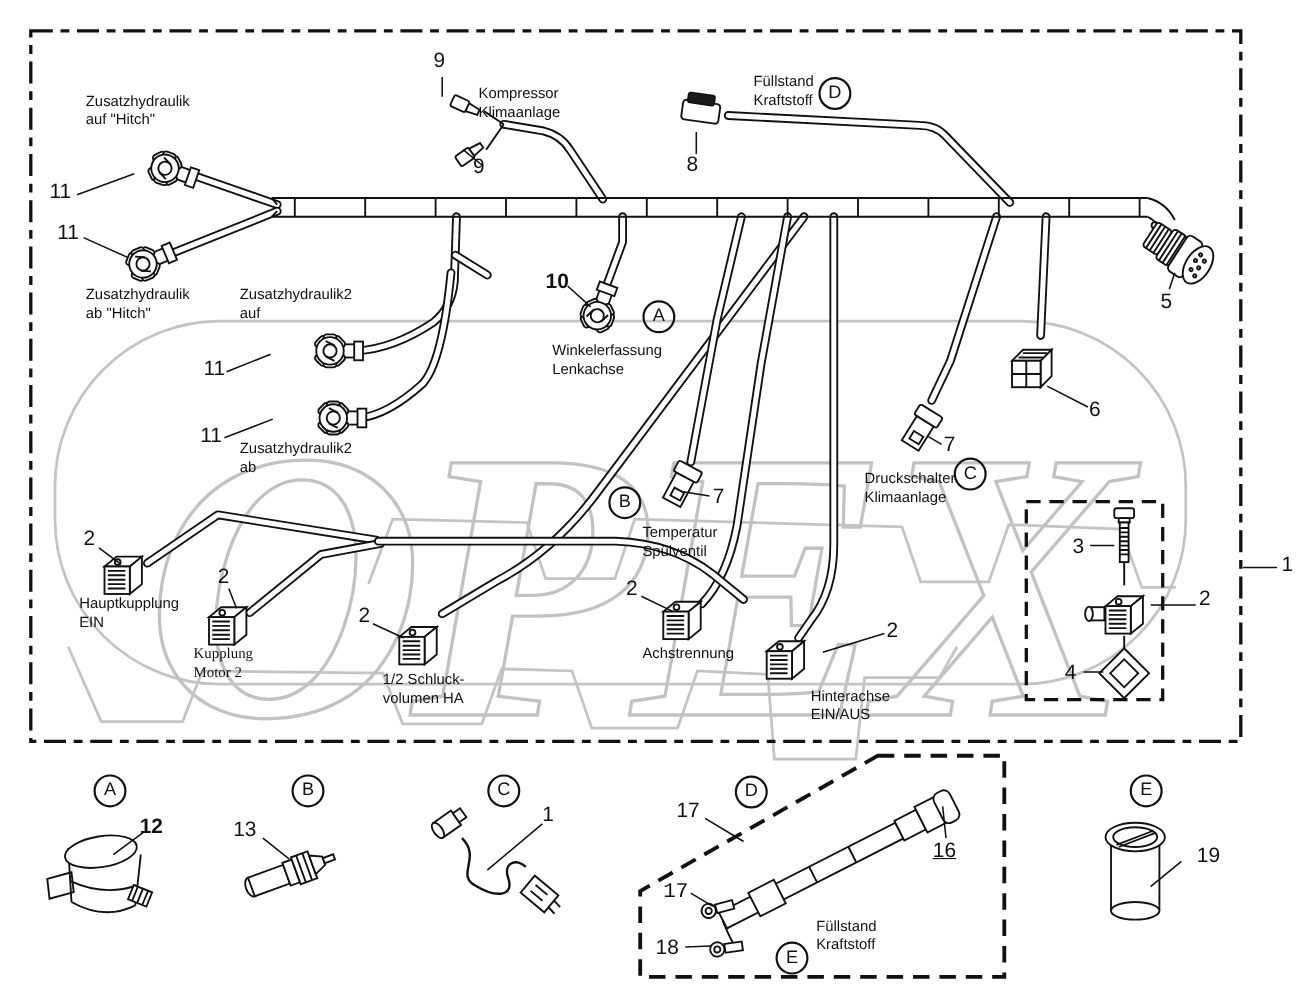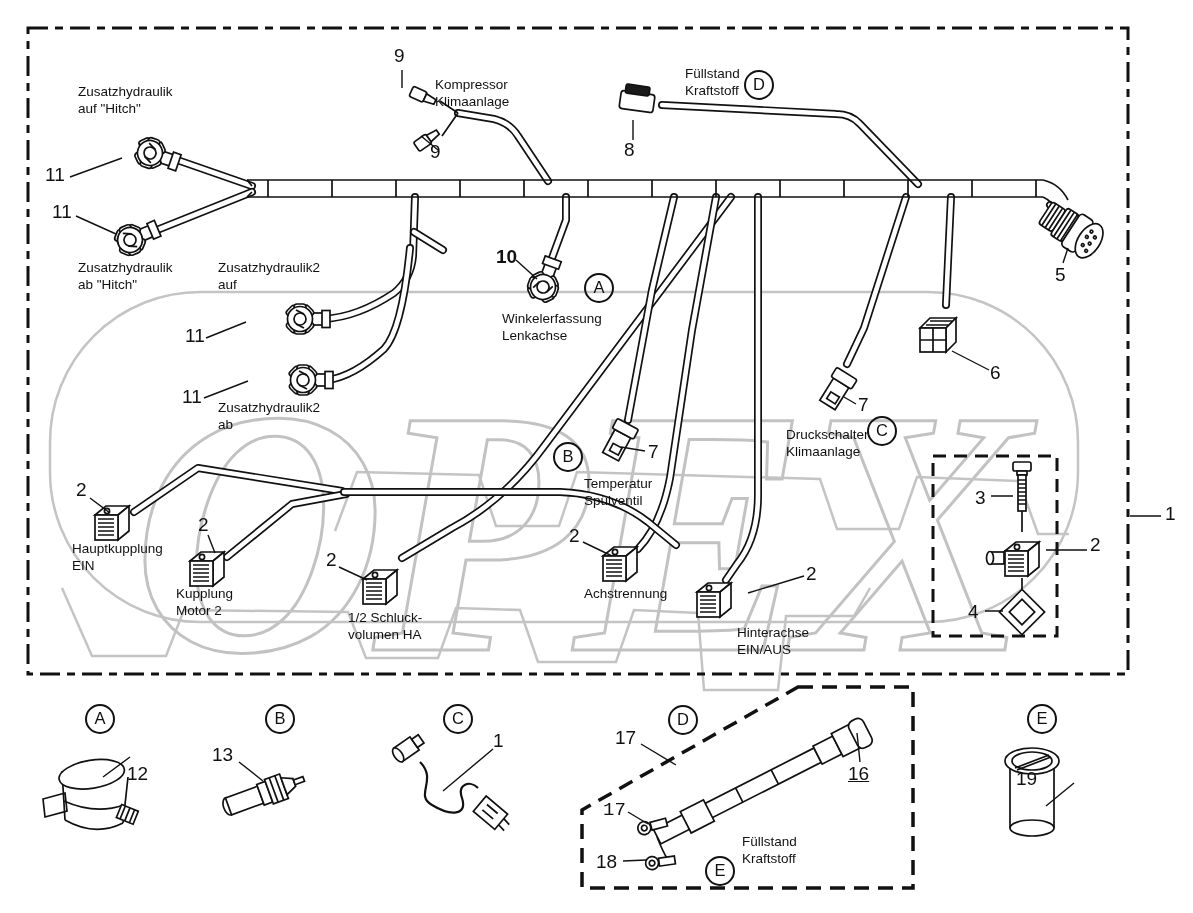"Kupplung" div.lbl { font-family: none -> Liberation Serif, serif }
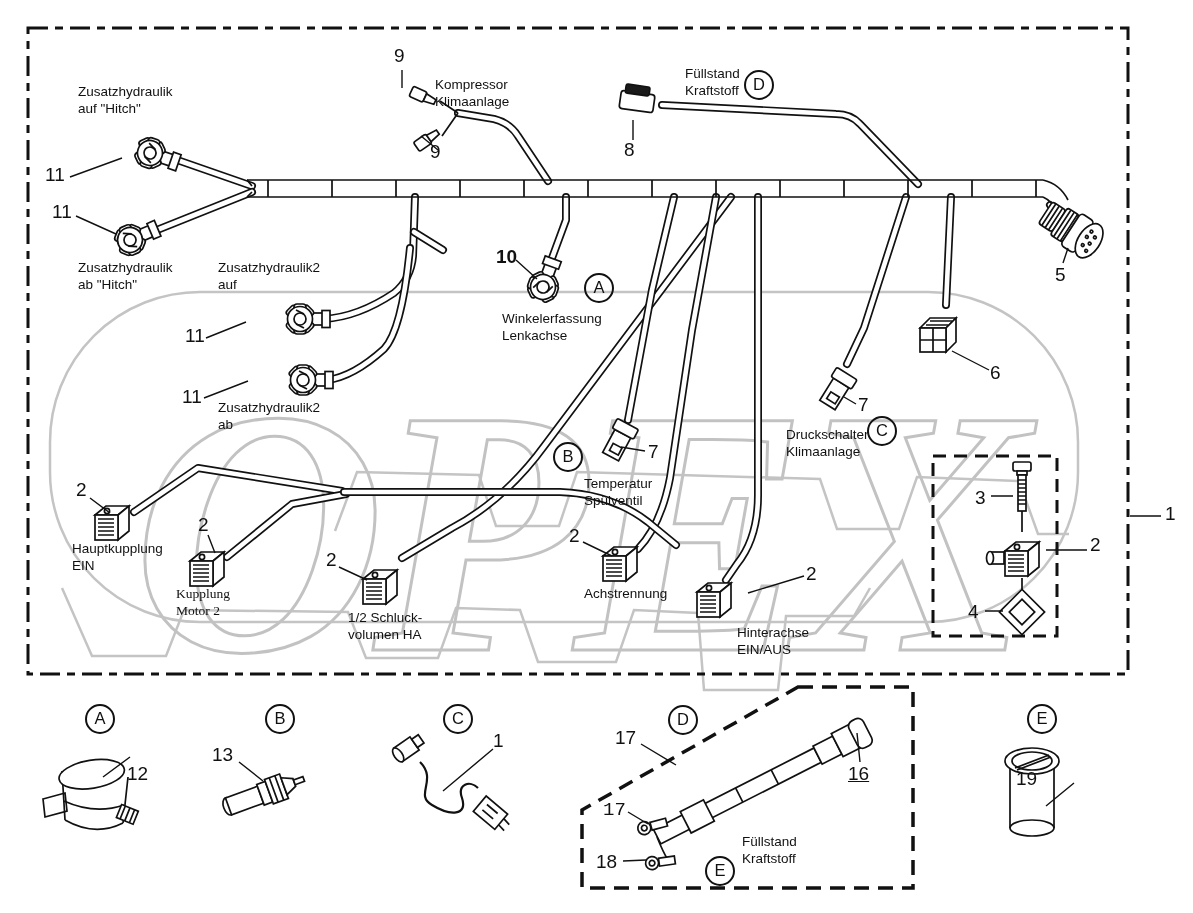"12" div.num { font-weight: none -> bold; top: 764px -> 742px }
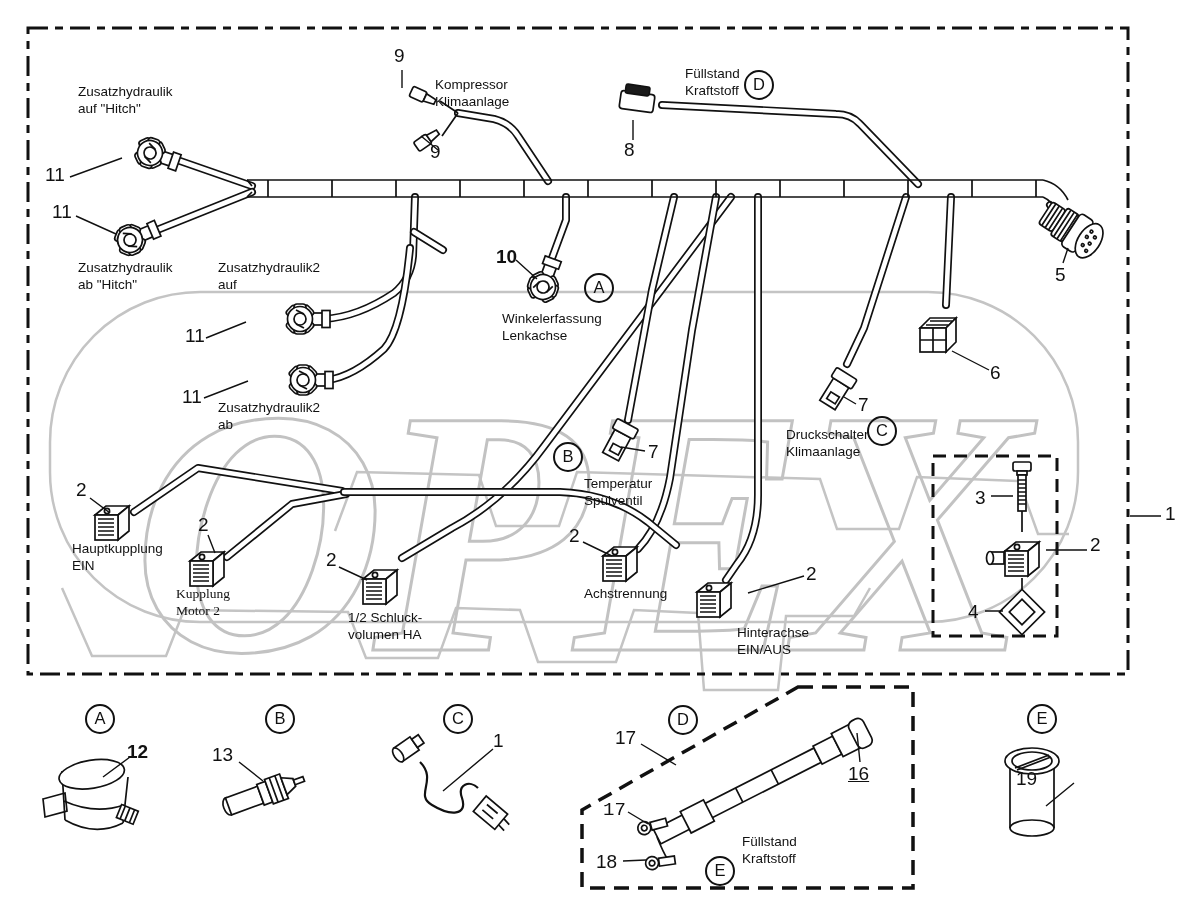"19" div.num { left: 1016px -> 1088px }
